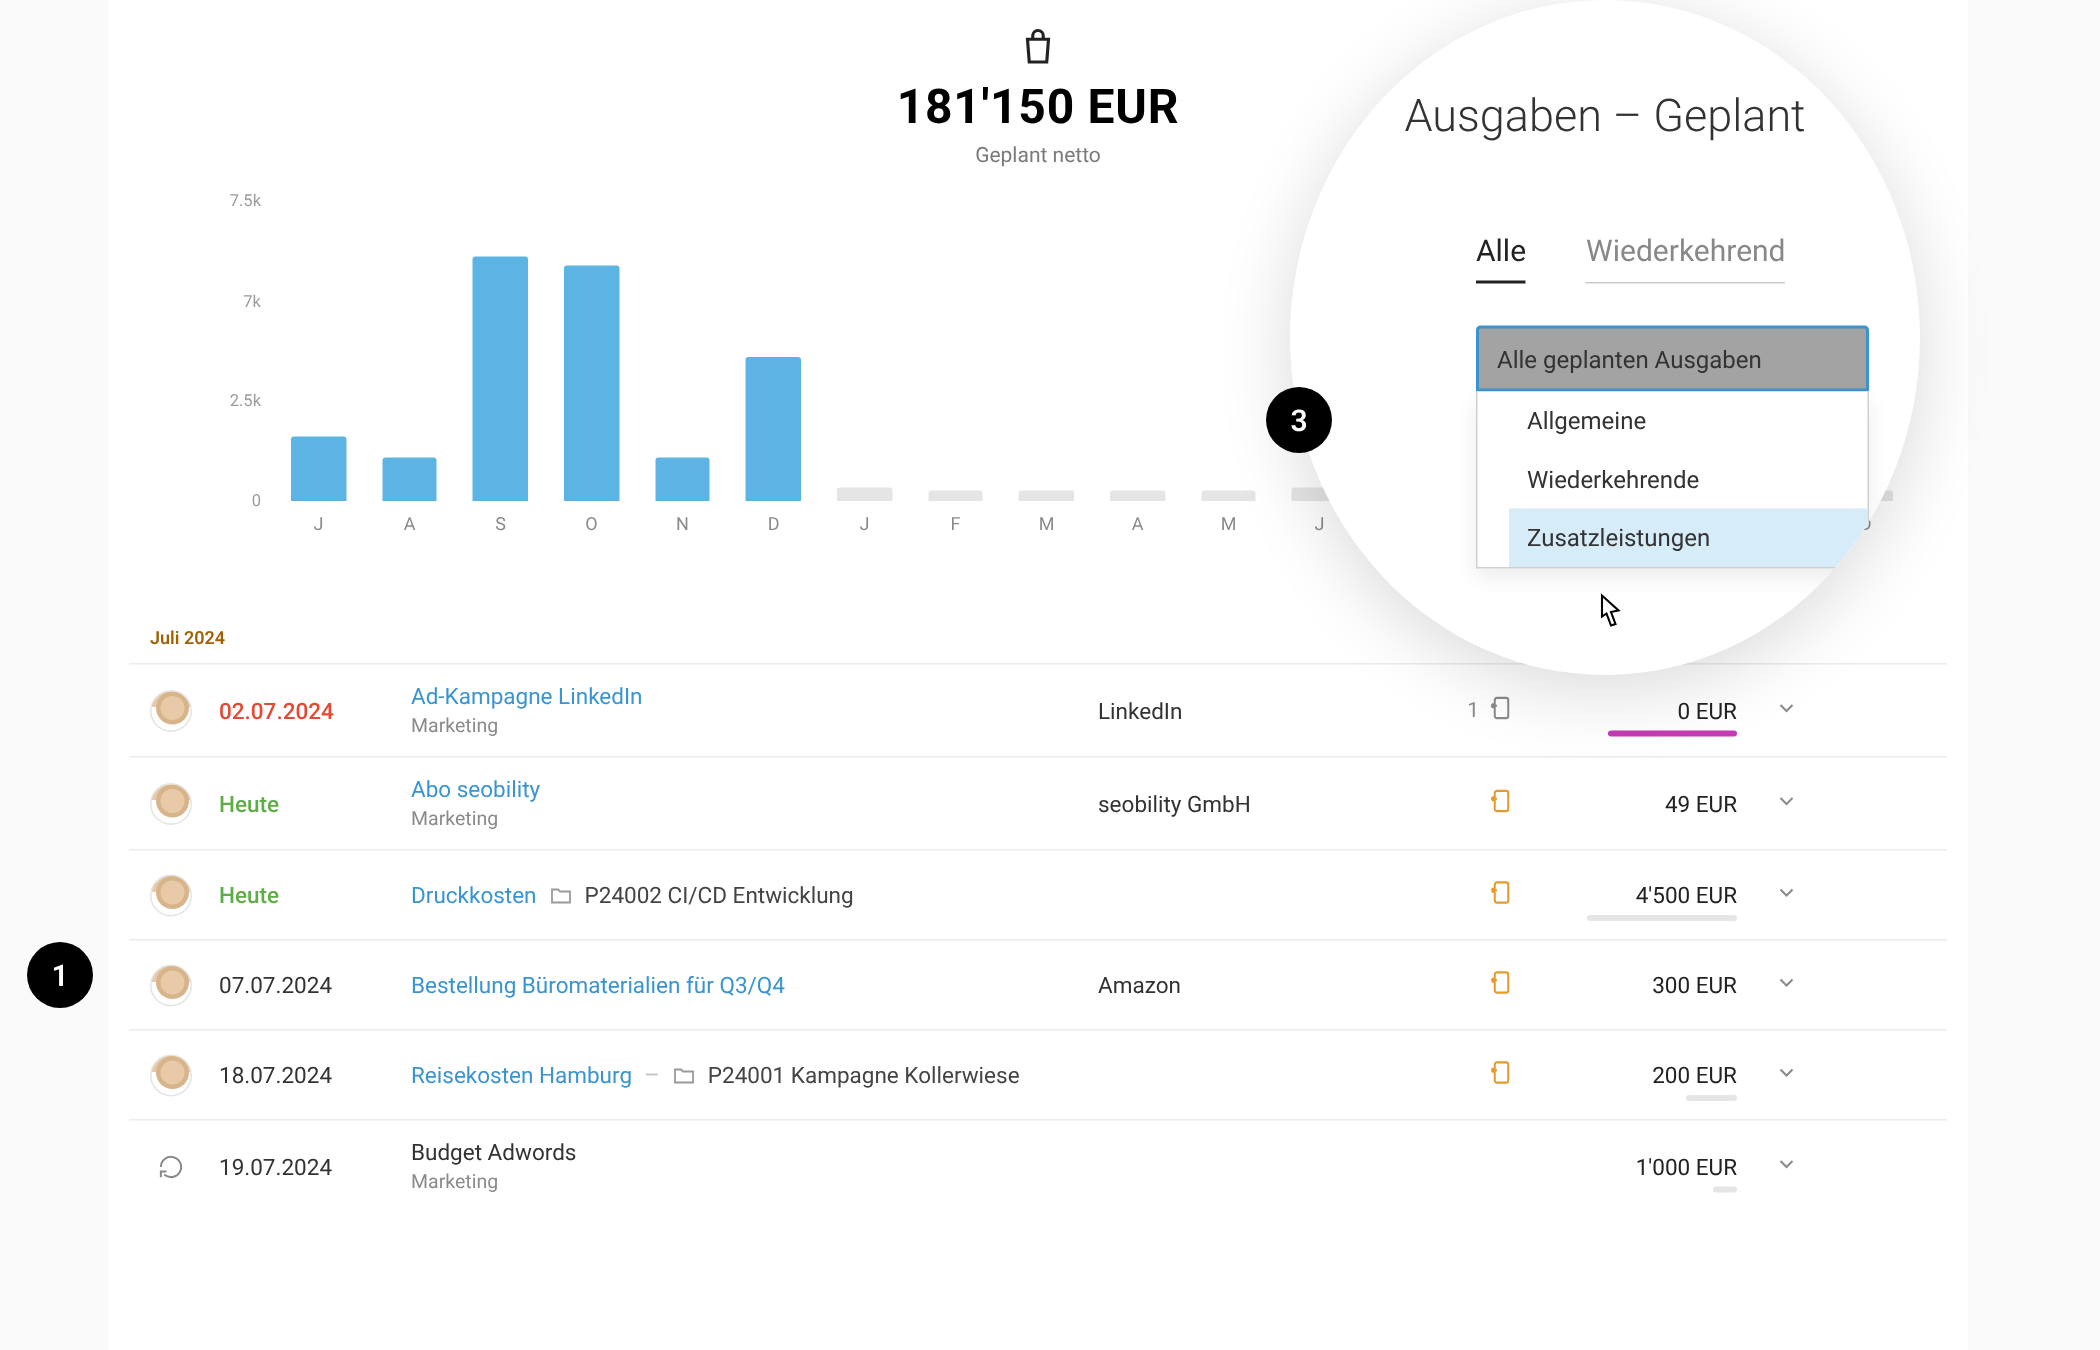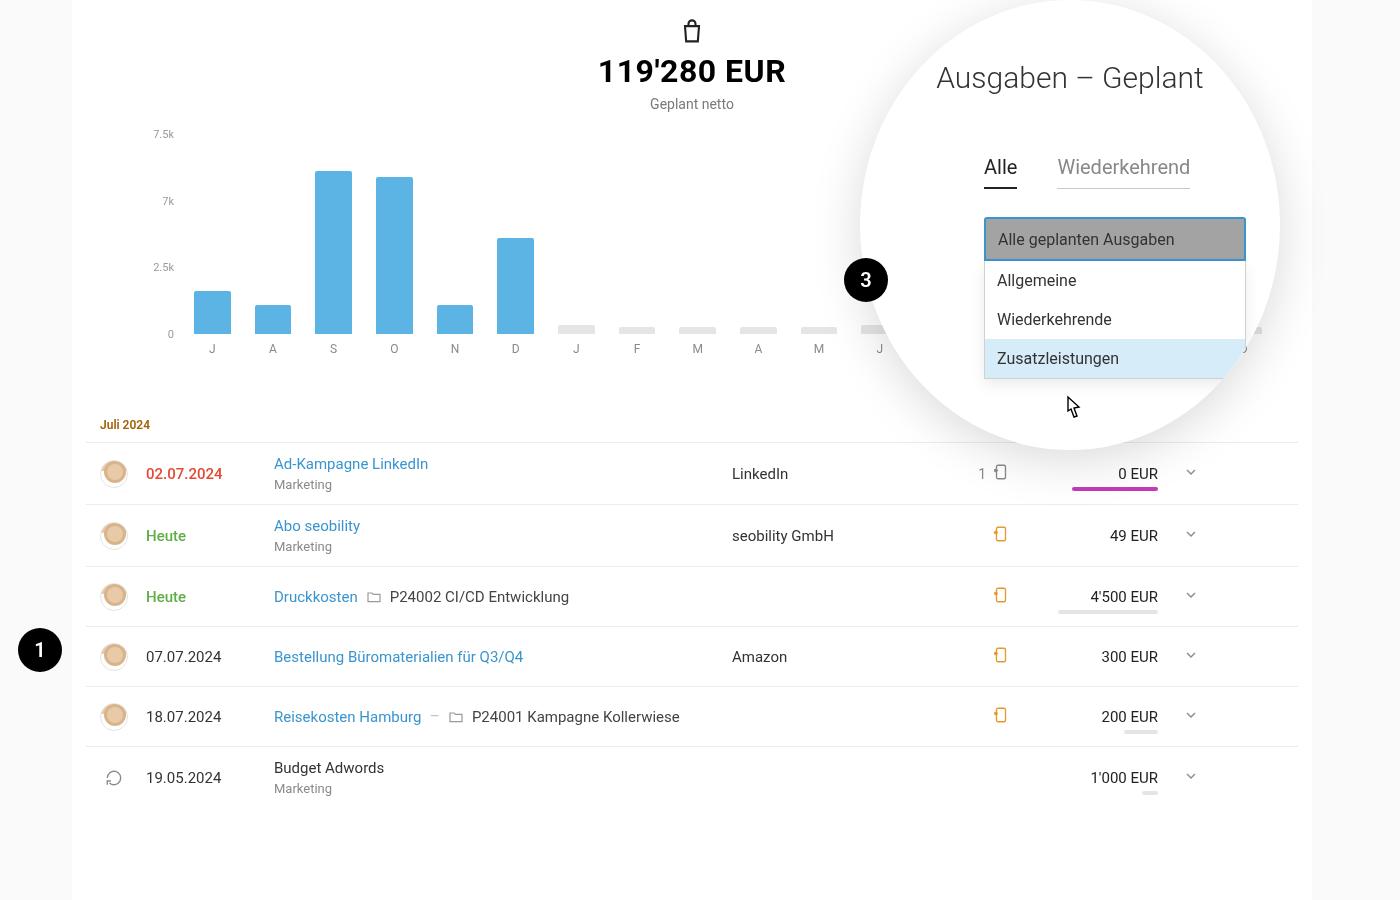"119'280 EUR" div.amount { text: 119'280 -> 181'150 }
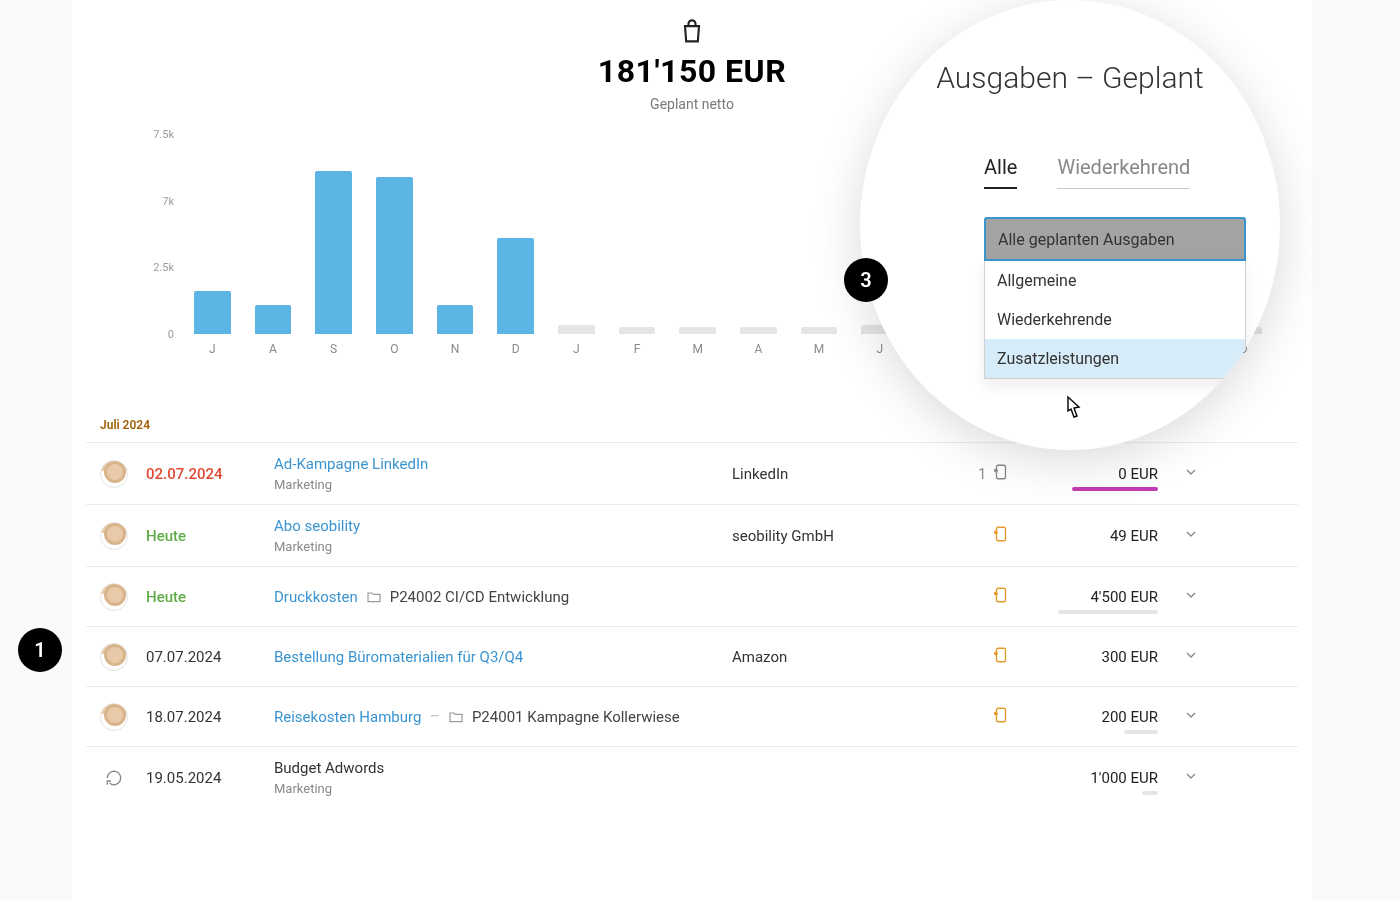"Allgemeine" .dropdown { padding-left: none -> 21px }
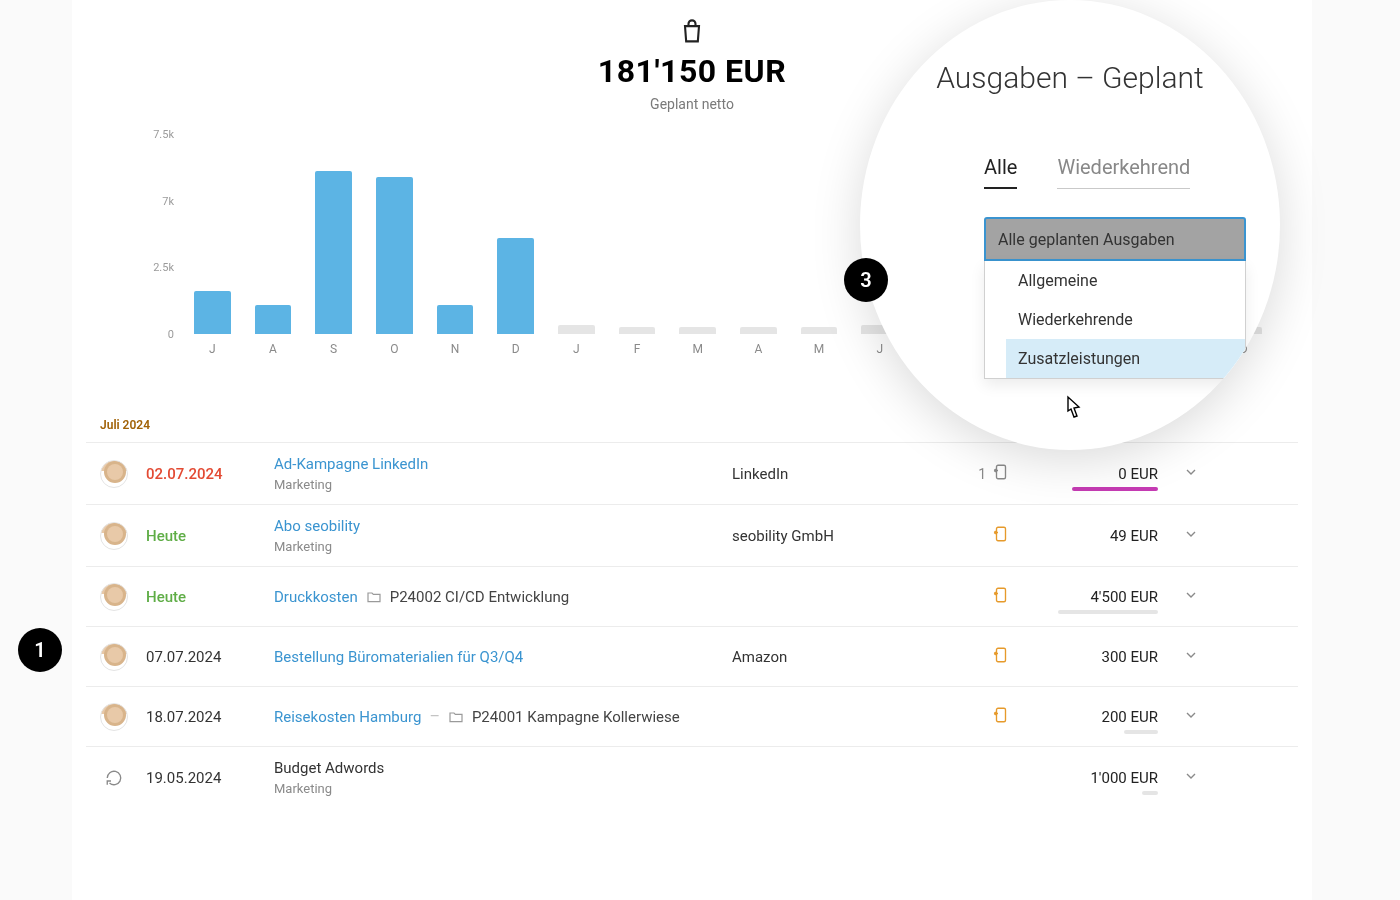"19.05.2024" div.date { text: 19.05.2024 -> 19.07.2024 }
